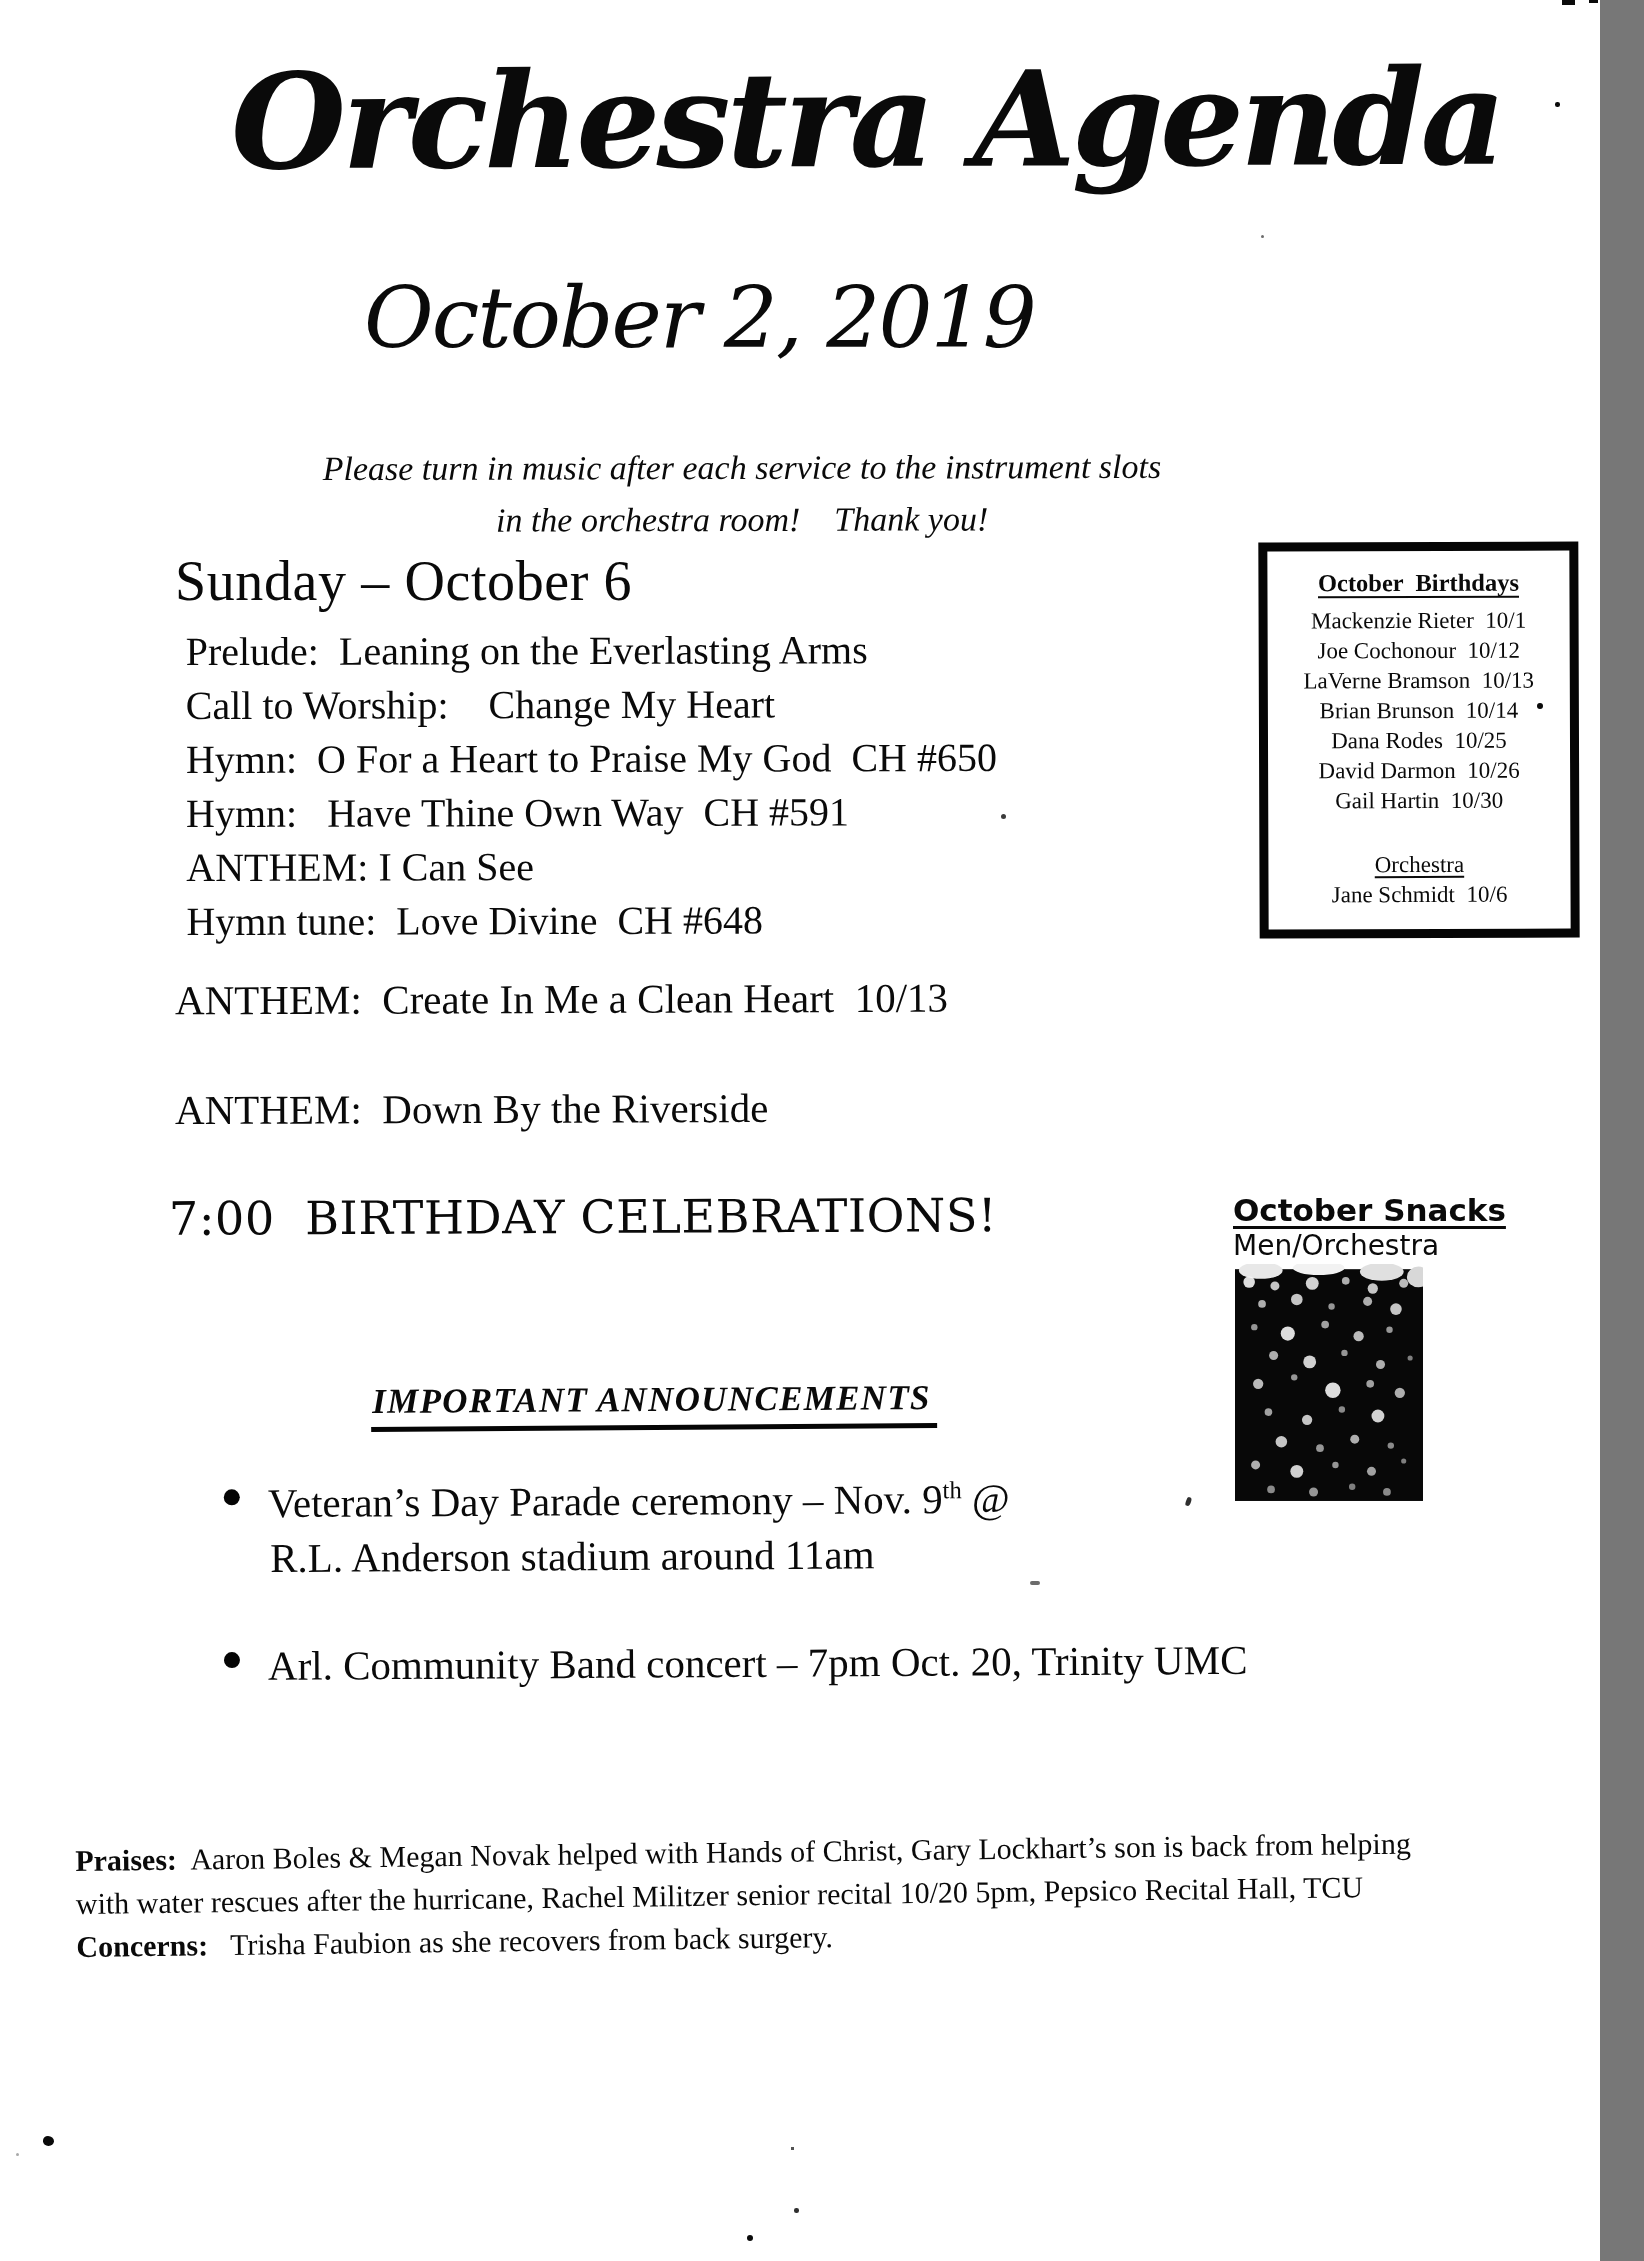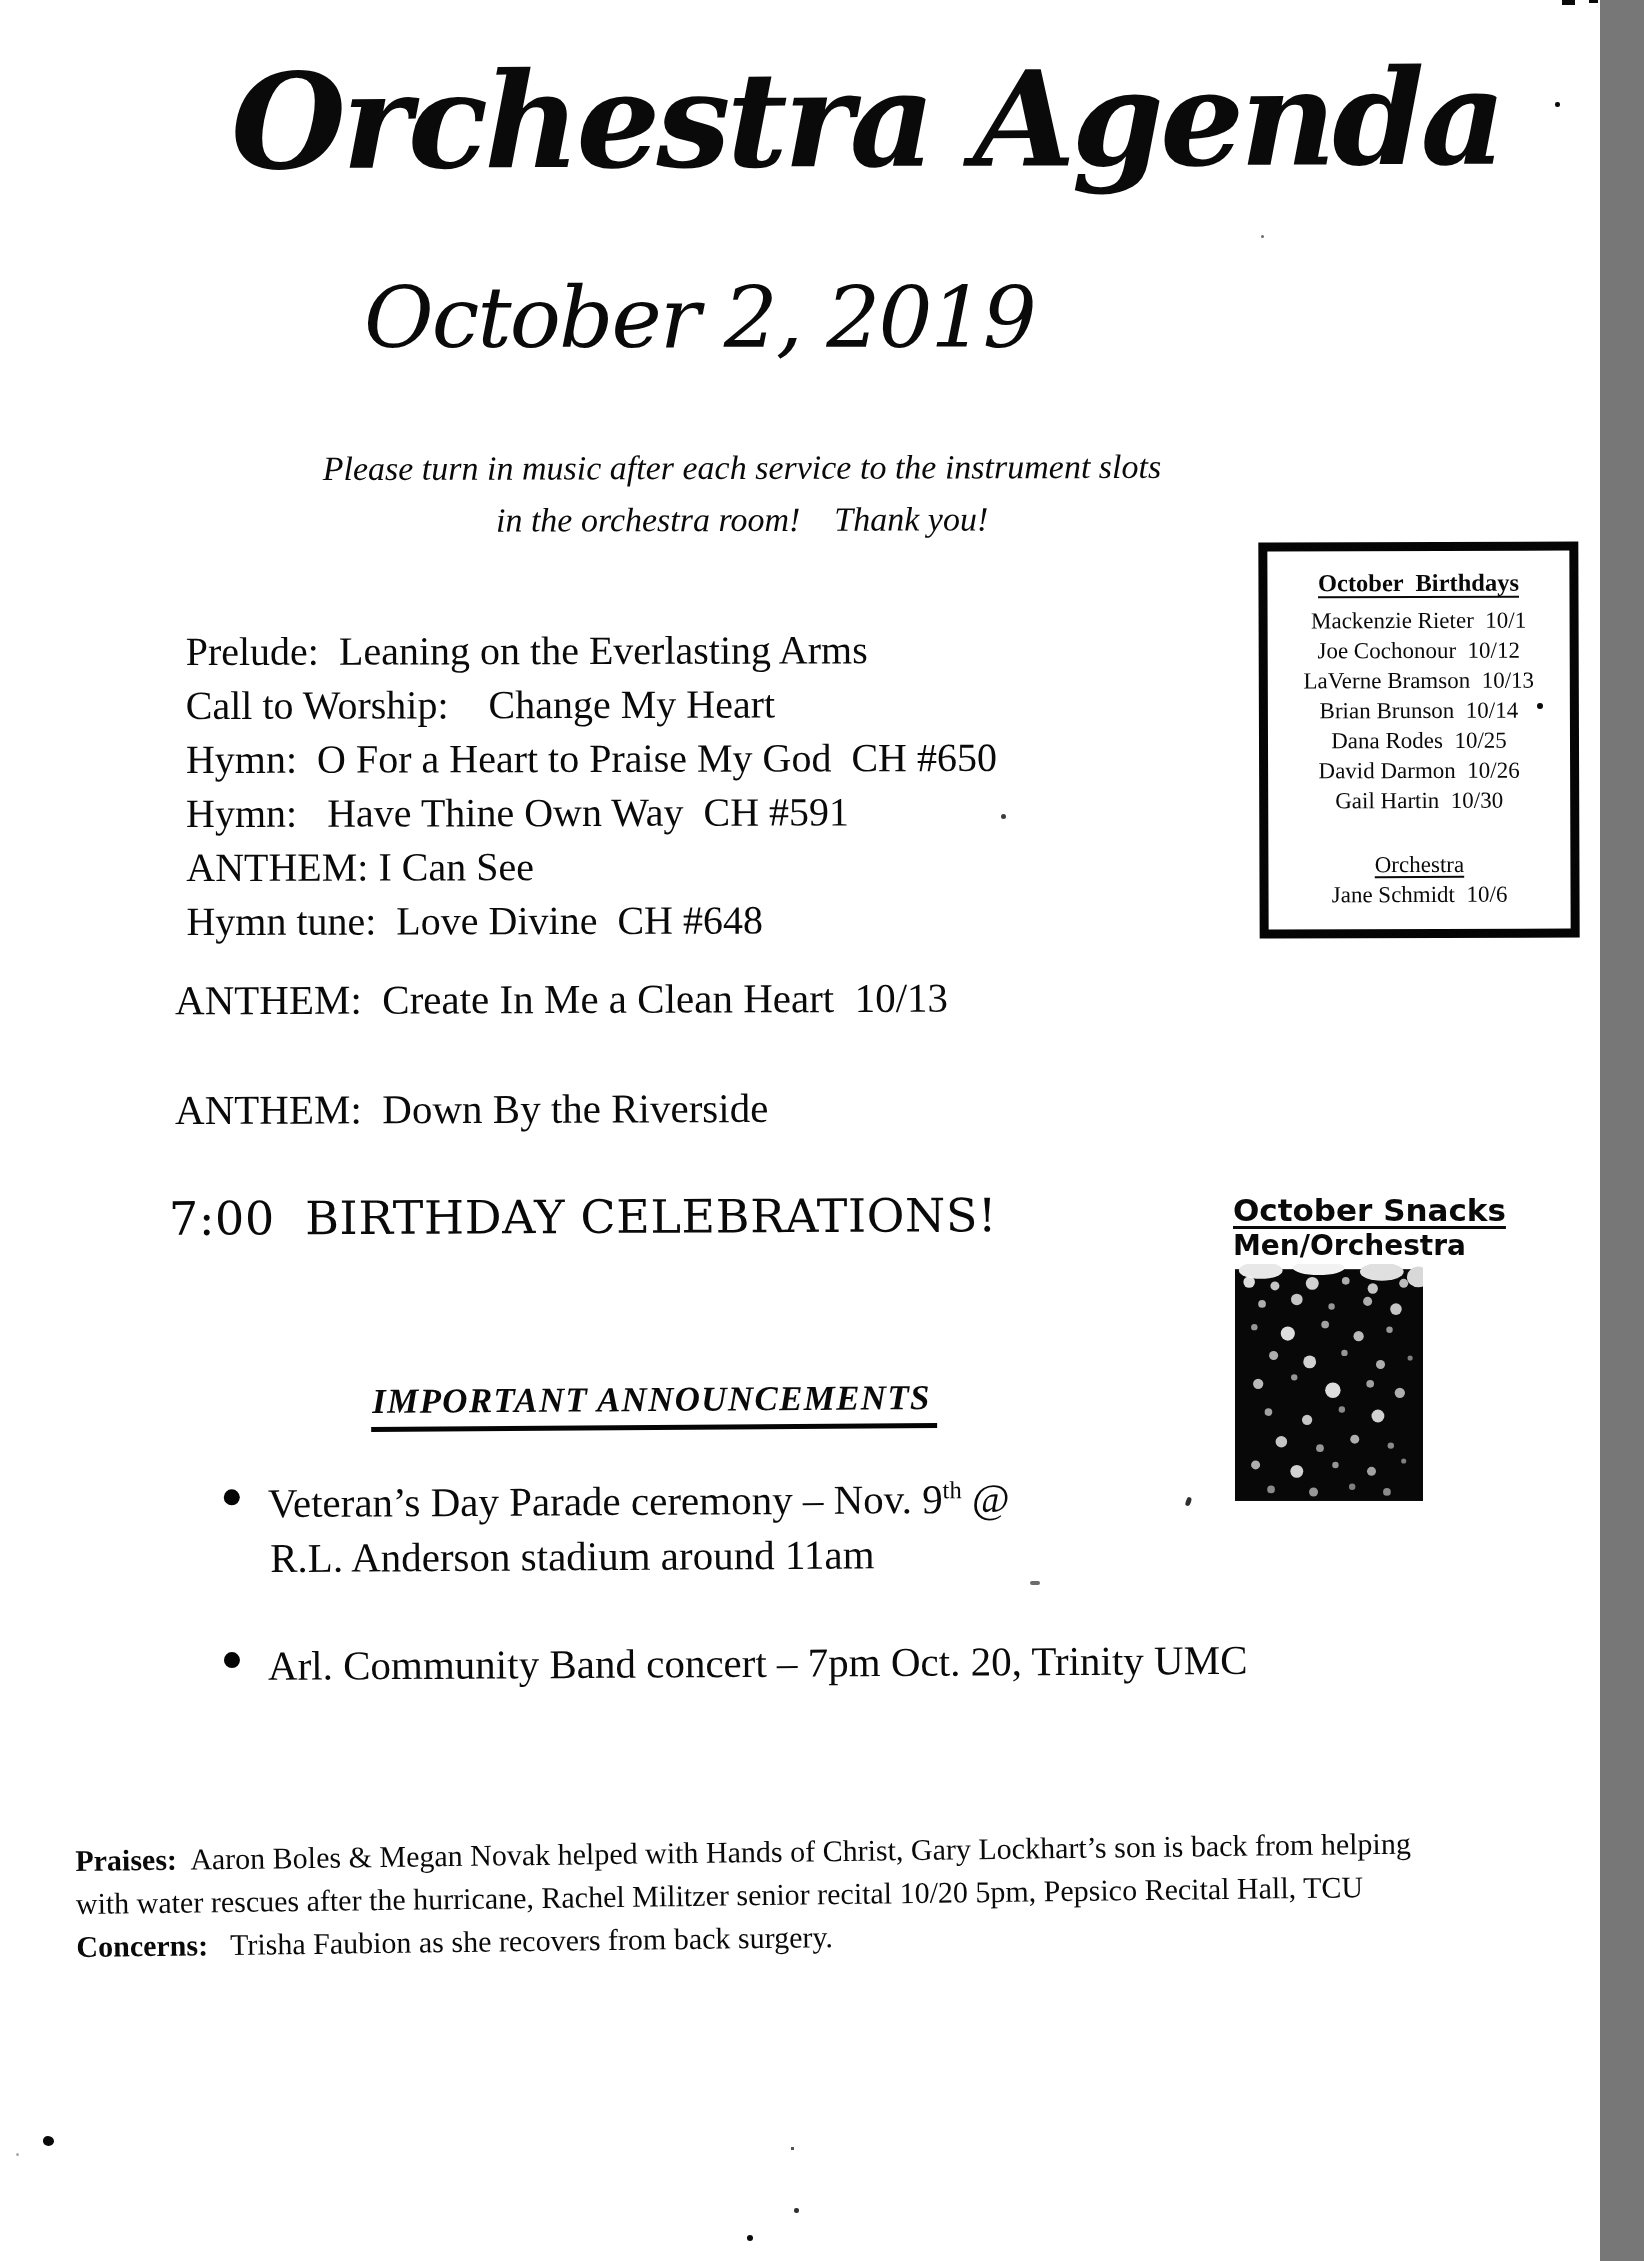"Sunday – October 6" div.service-heading { html: none -> <div>Sunday – October 6</div> }
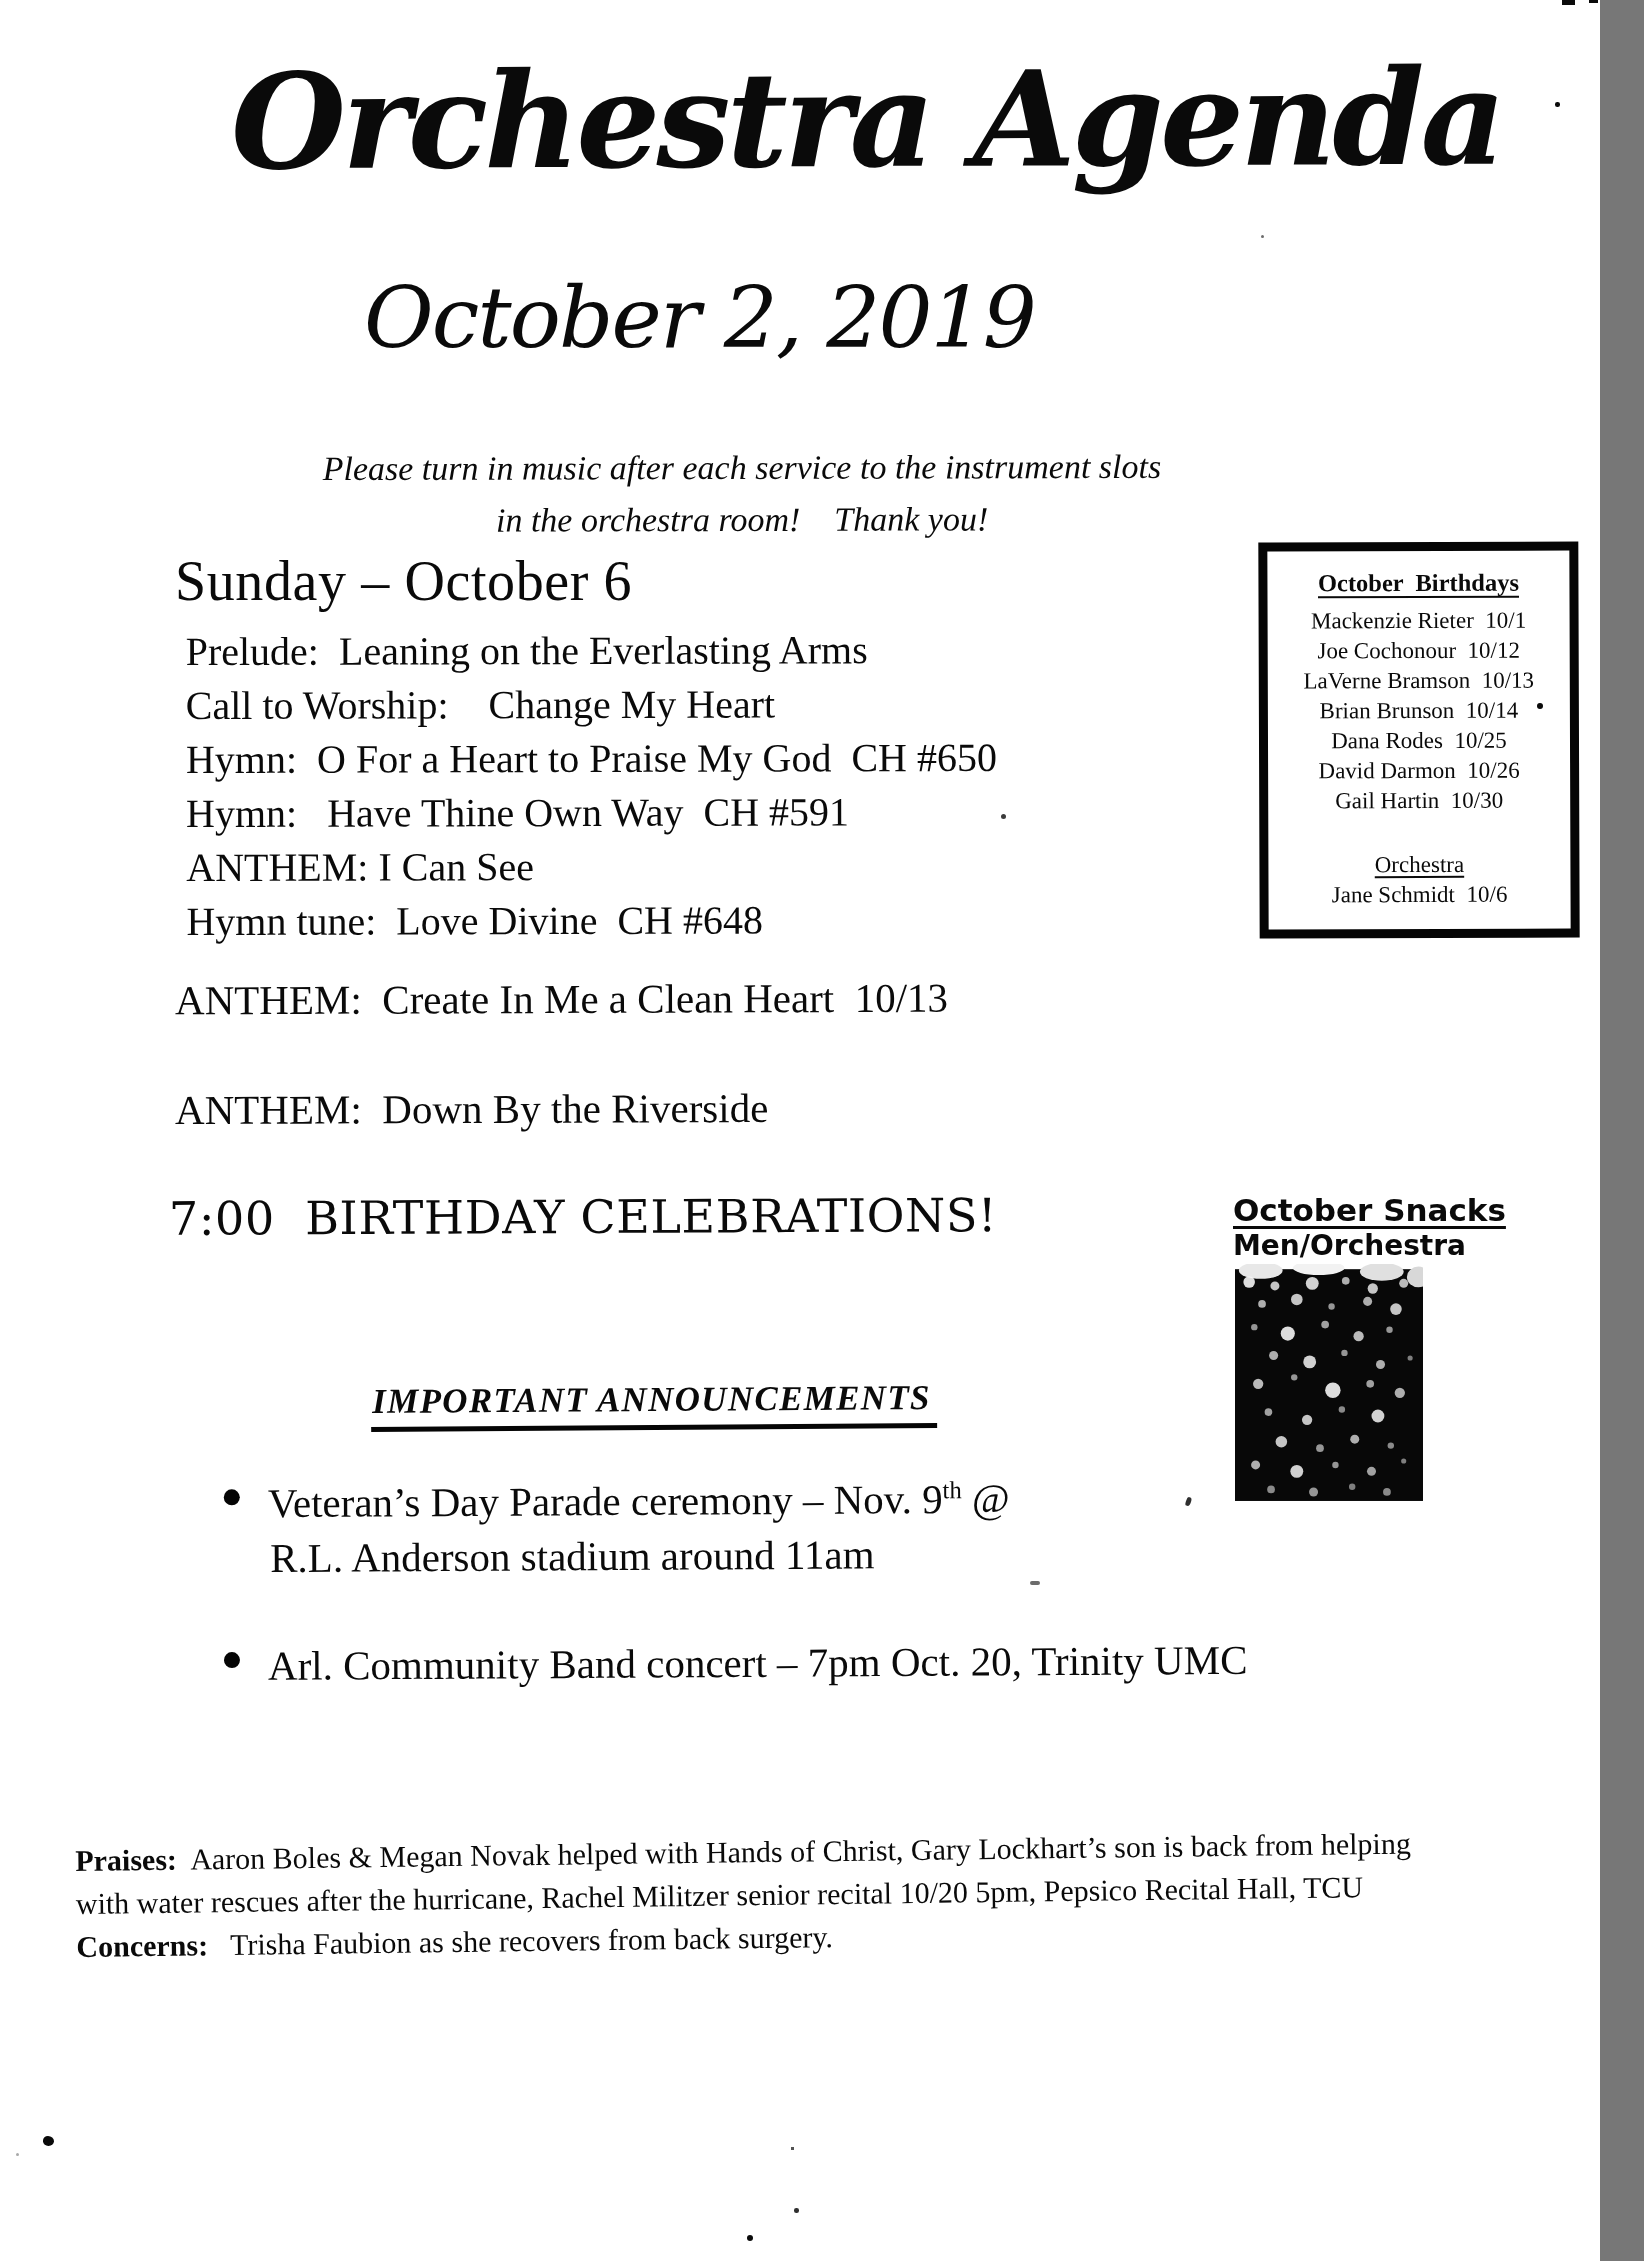"Men/Orchestra" .snacks-sub { font-weight: 700 -> 400 }
